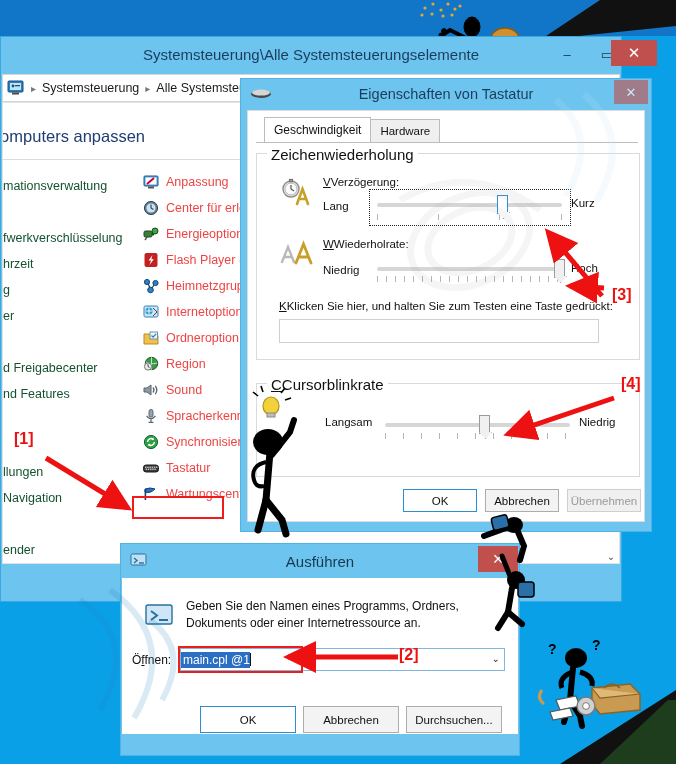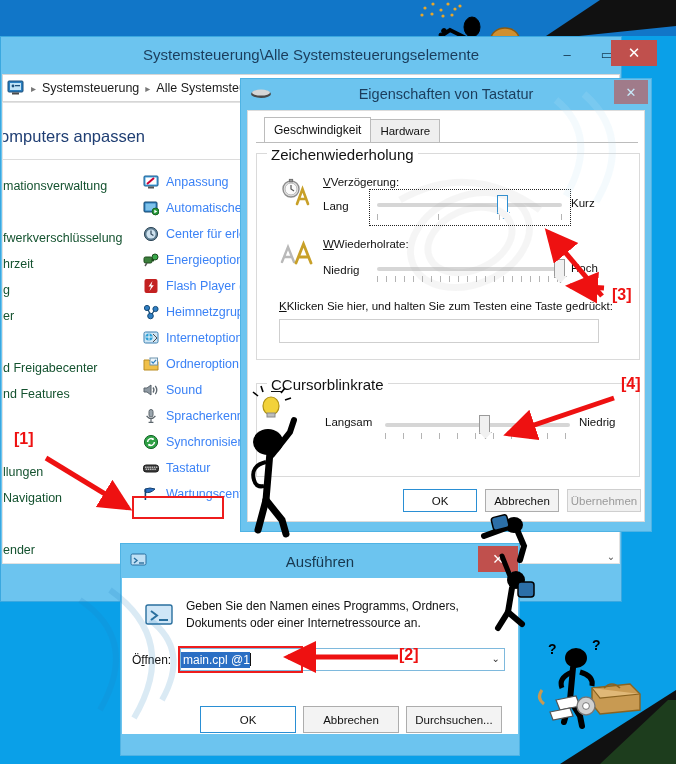"Anpassung" .cpitem { color: #3b82f6 -> #ef4444 }
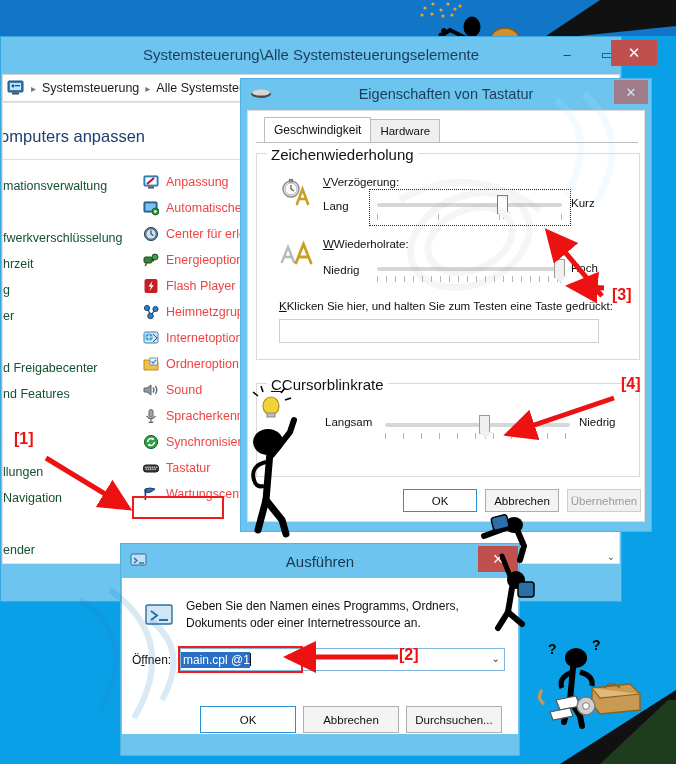"Automatische" div.cpitem { html: <div> <span><svg> <rect></rect> <rect></rect> <circle></circle> <path></path> </svg></span> <span>Automatische</span> </div> -> none }
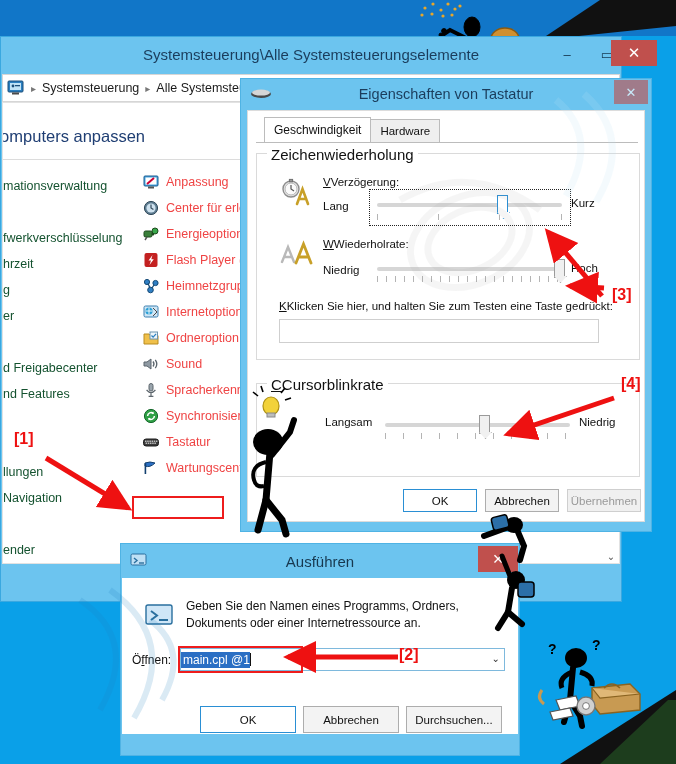"Region" div.cpitem { html: none -> <div> <span><svg> <circle></circle> <path></path> <circle></circle> <path></path> </svg></span> <span>Region</span> </div> }
